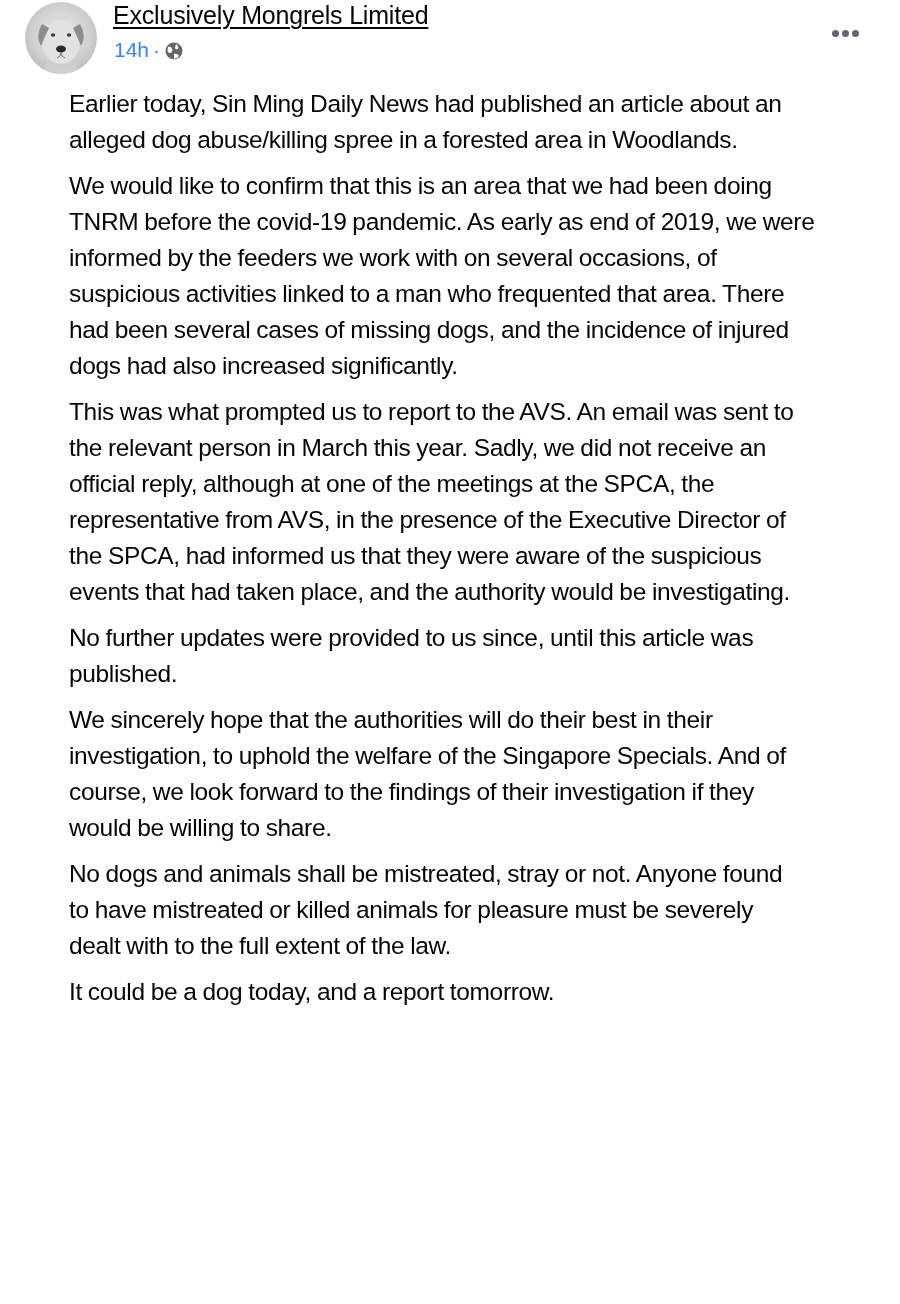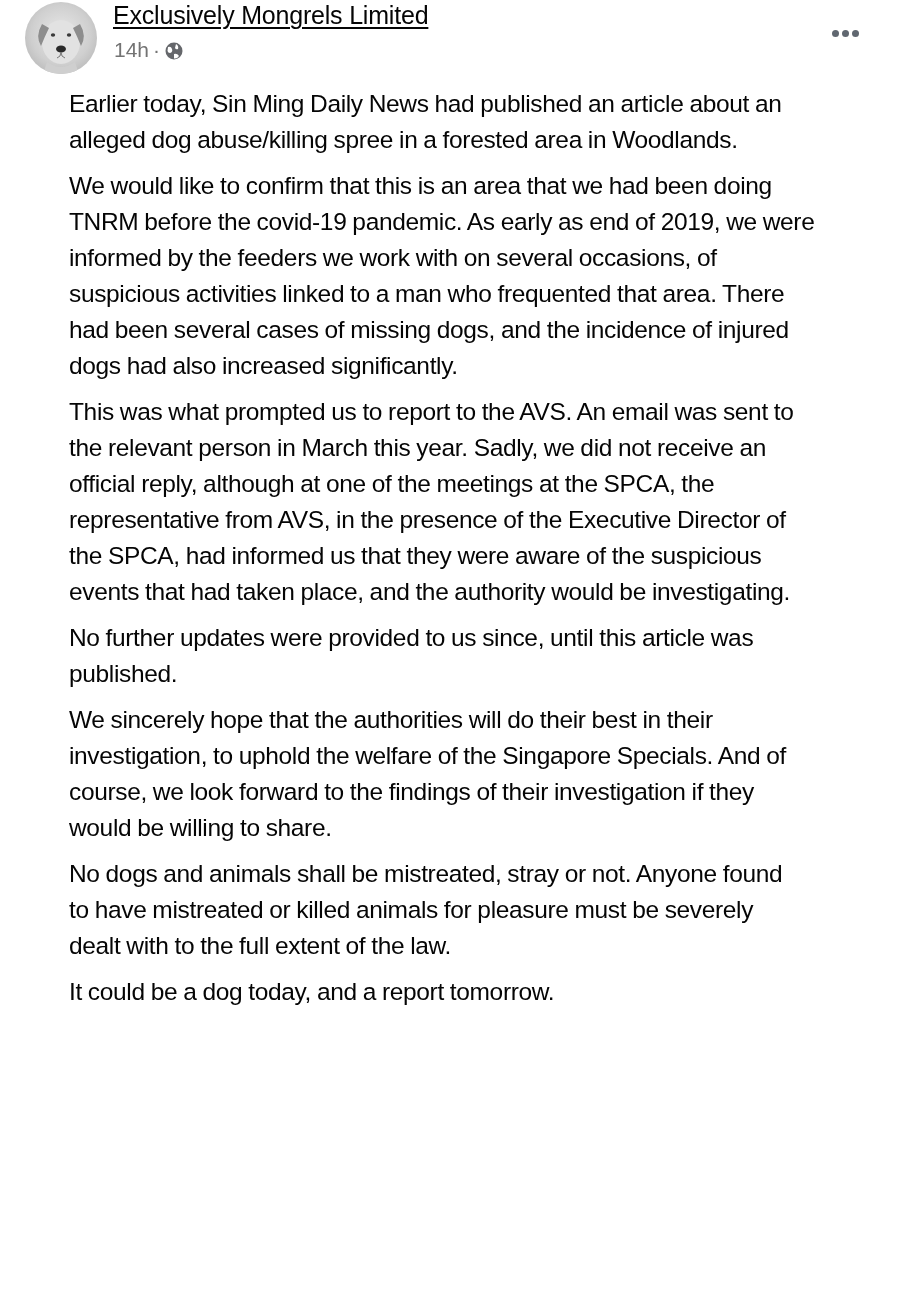"14h" .meta { color: #737373 -> #3b82f6 }
